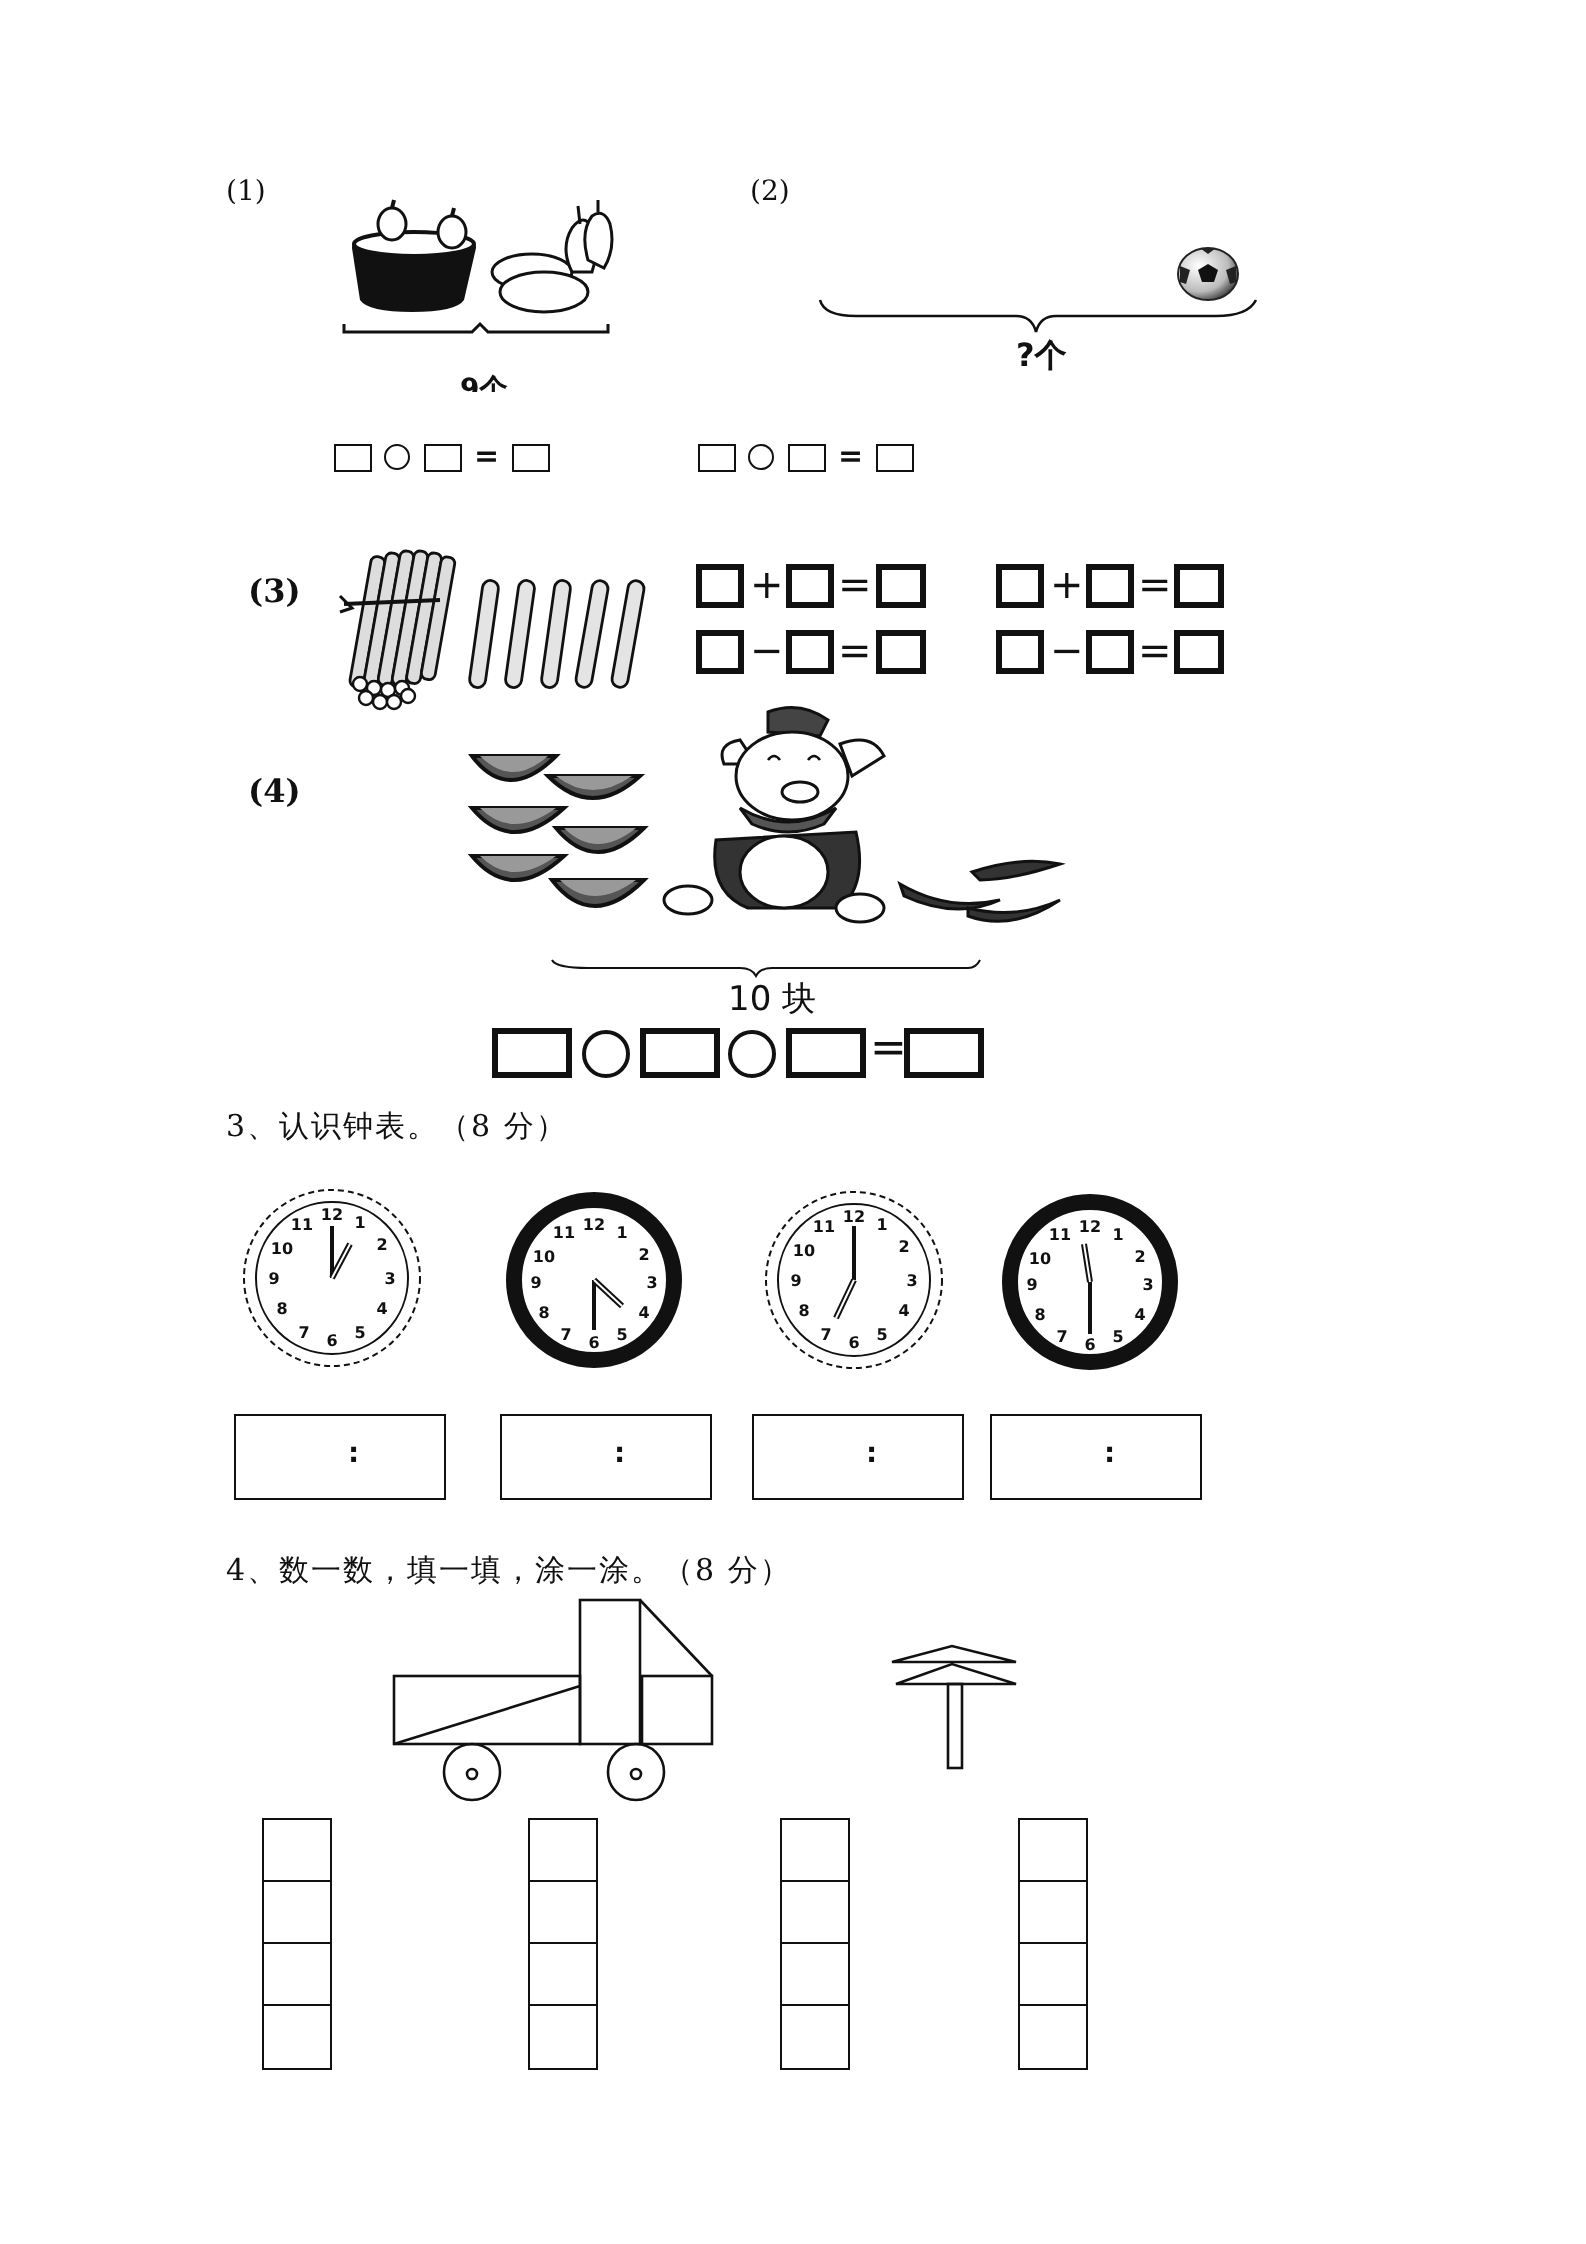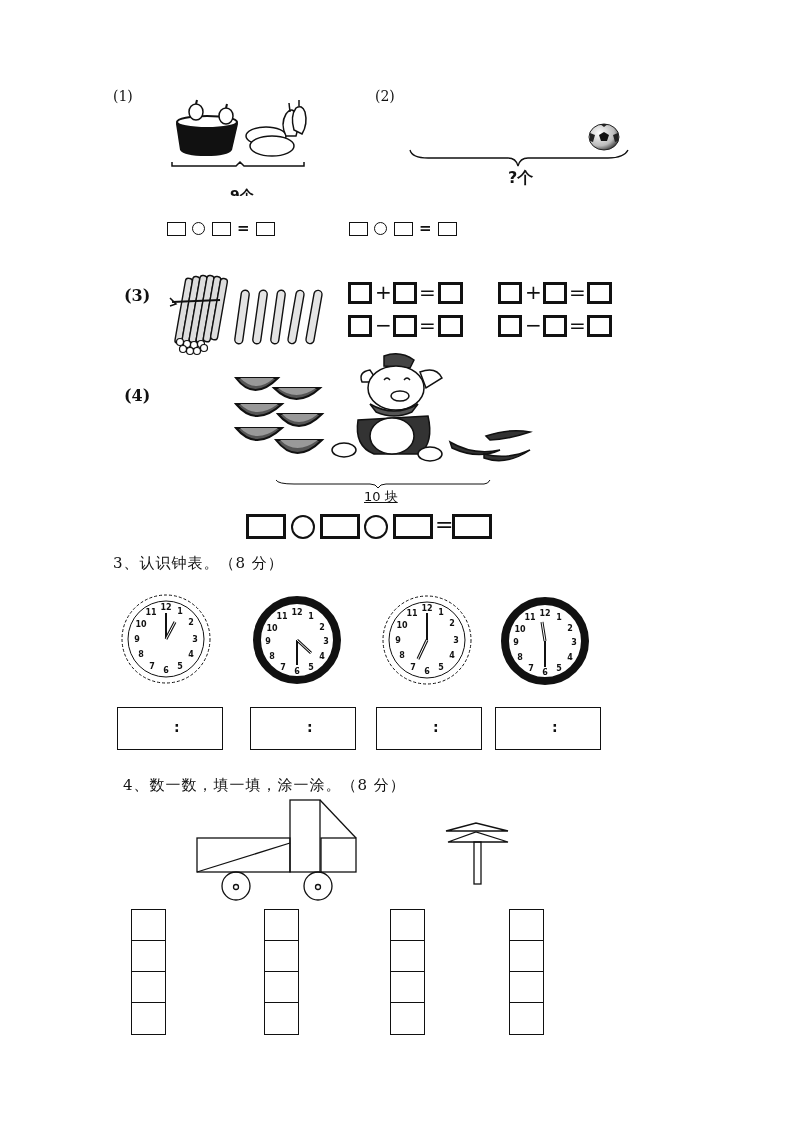"10 块" div.abs { font-size: 13px -> 17px; text-decoration: underline -> none }
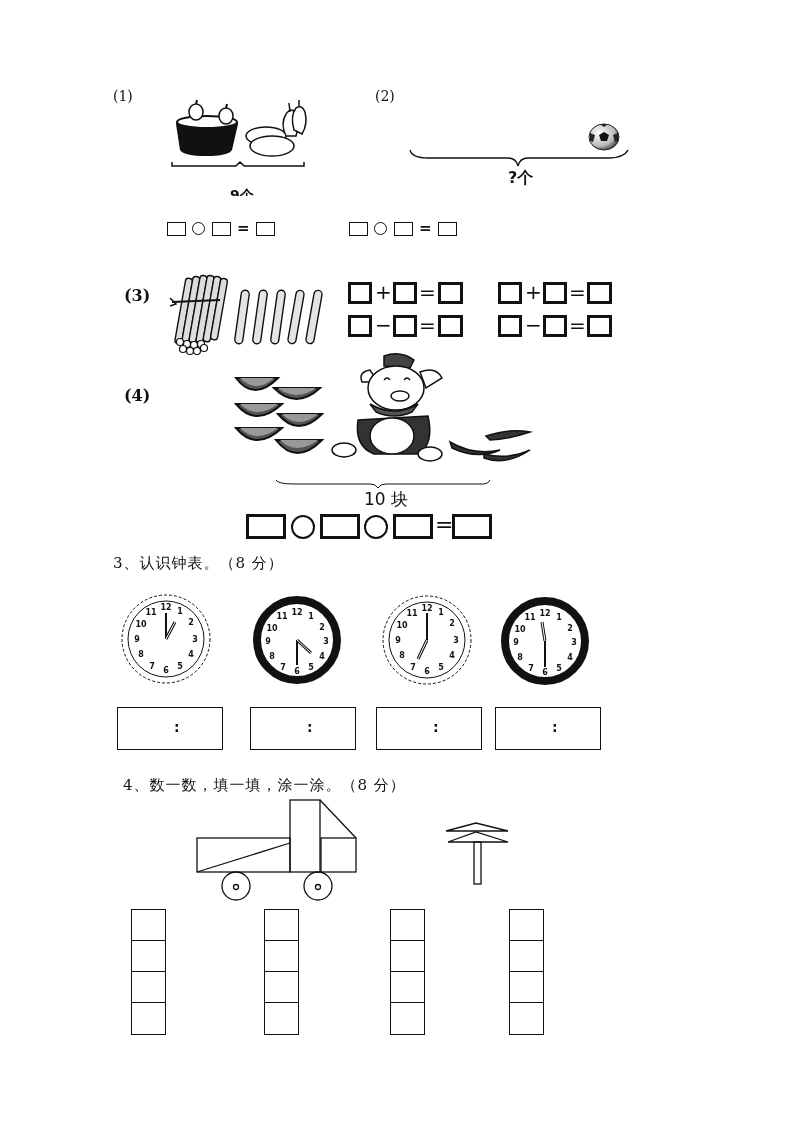"4、数一数，填一填，涂一涂。（8 分）" div.abs { left: 123px -> 113px }
